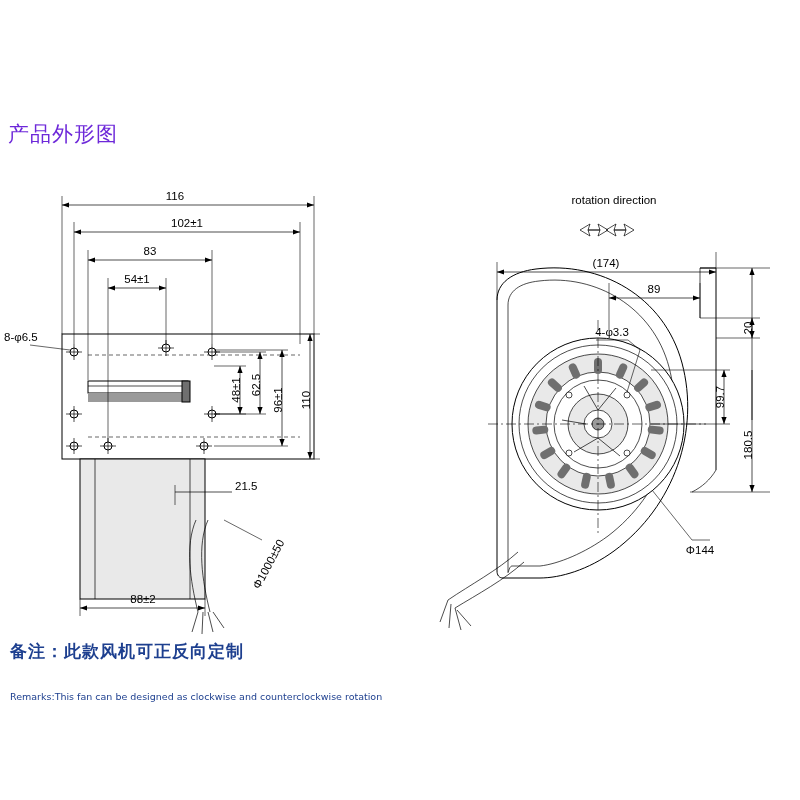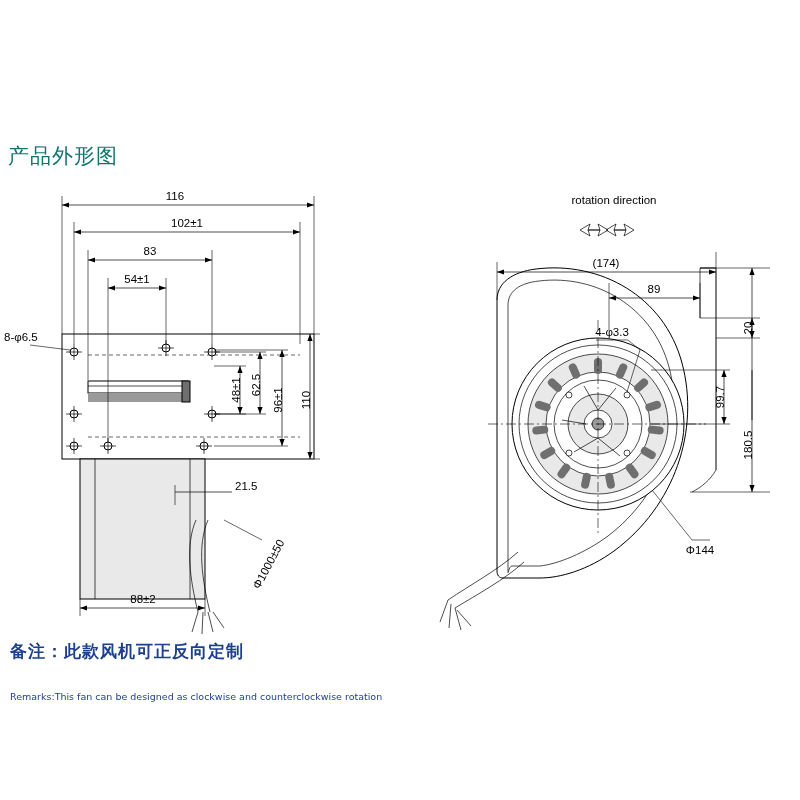"产品外形图" .title-cn { color: #0f766e -> #6d28d9; top: 142px -> 120px }
